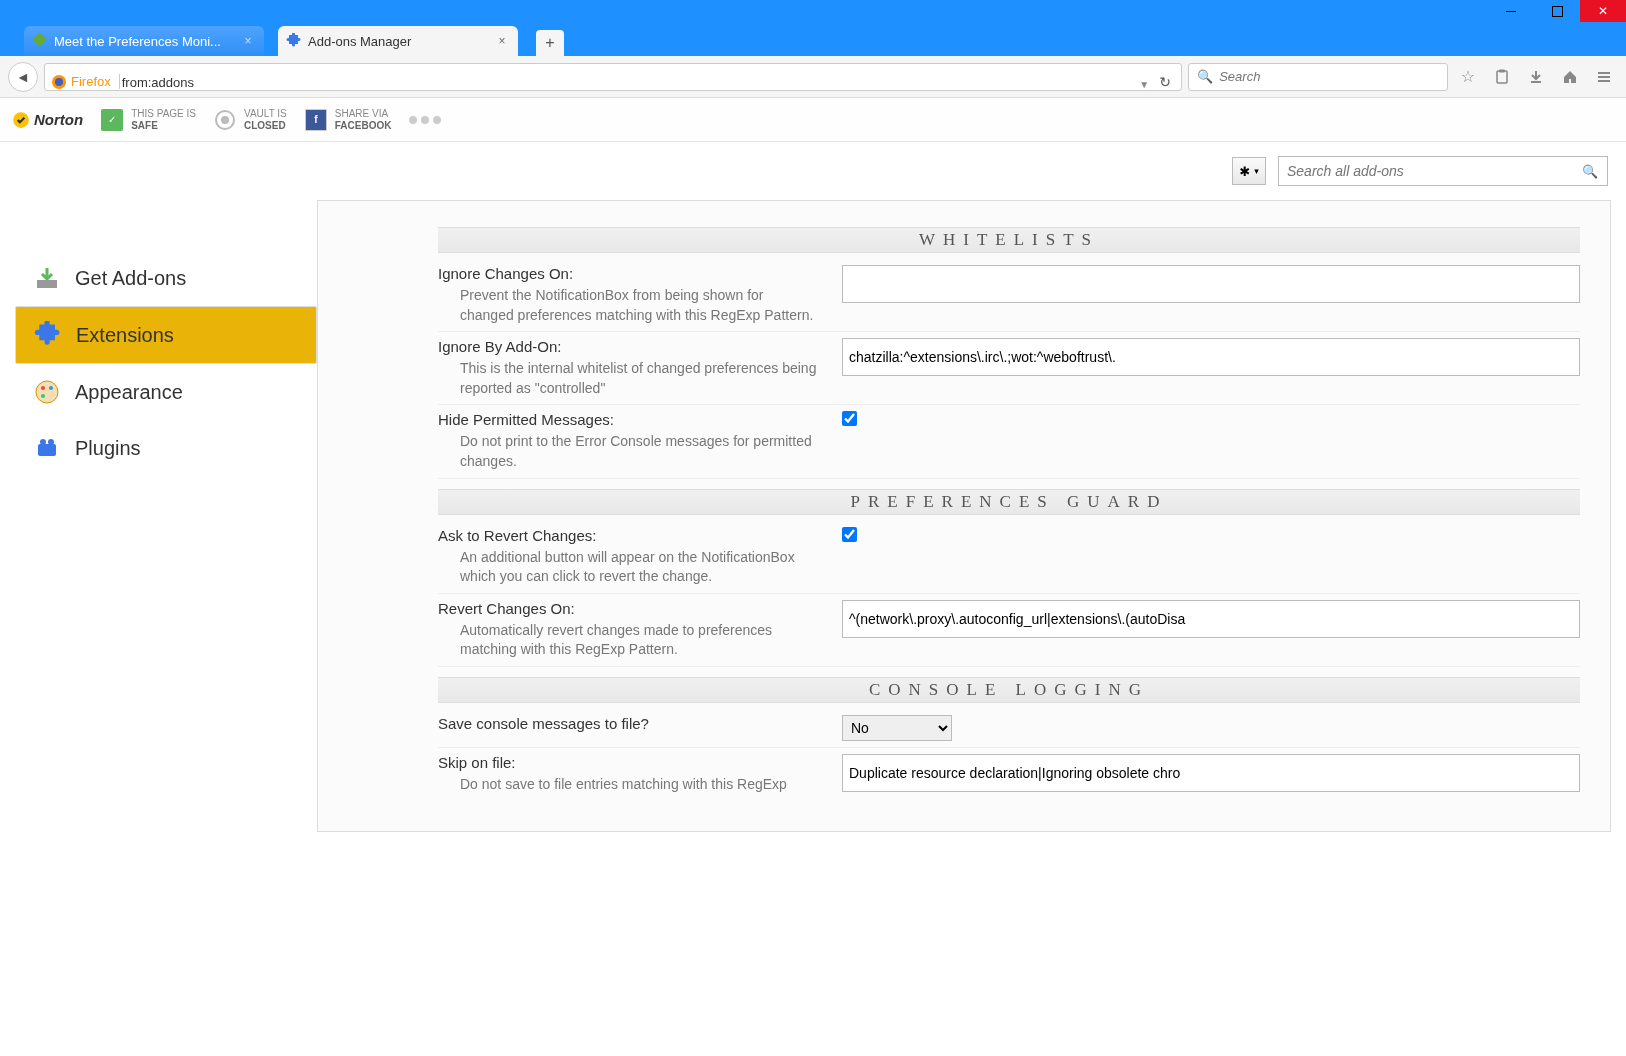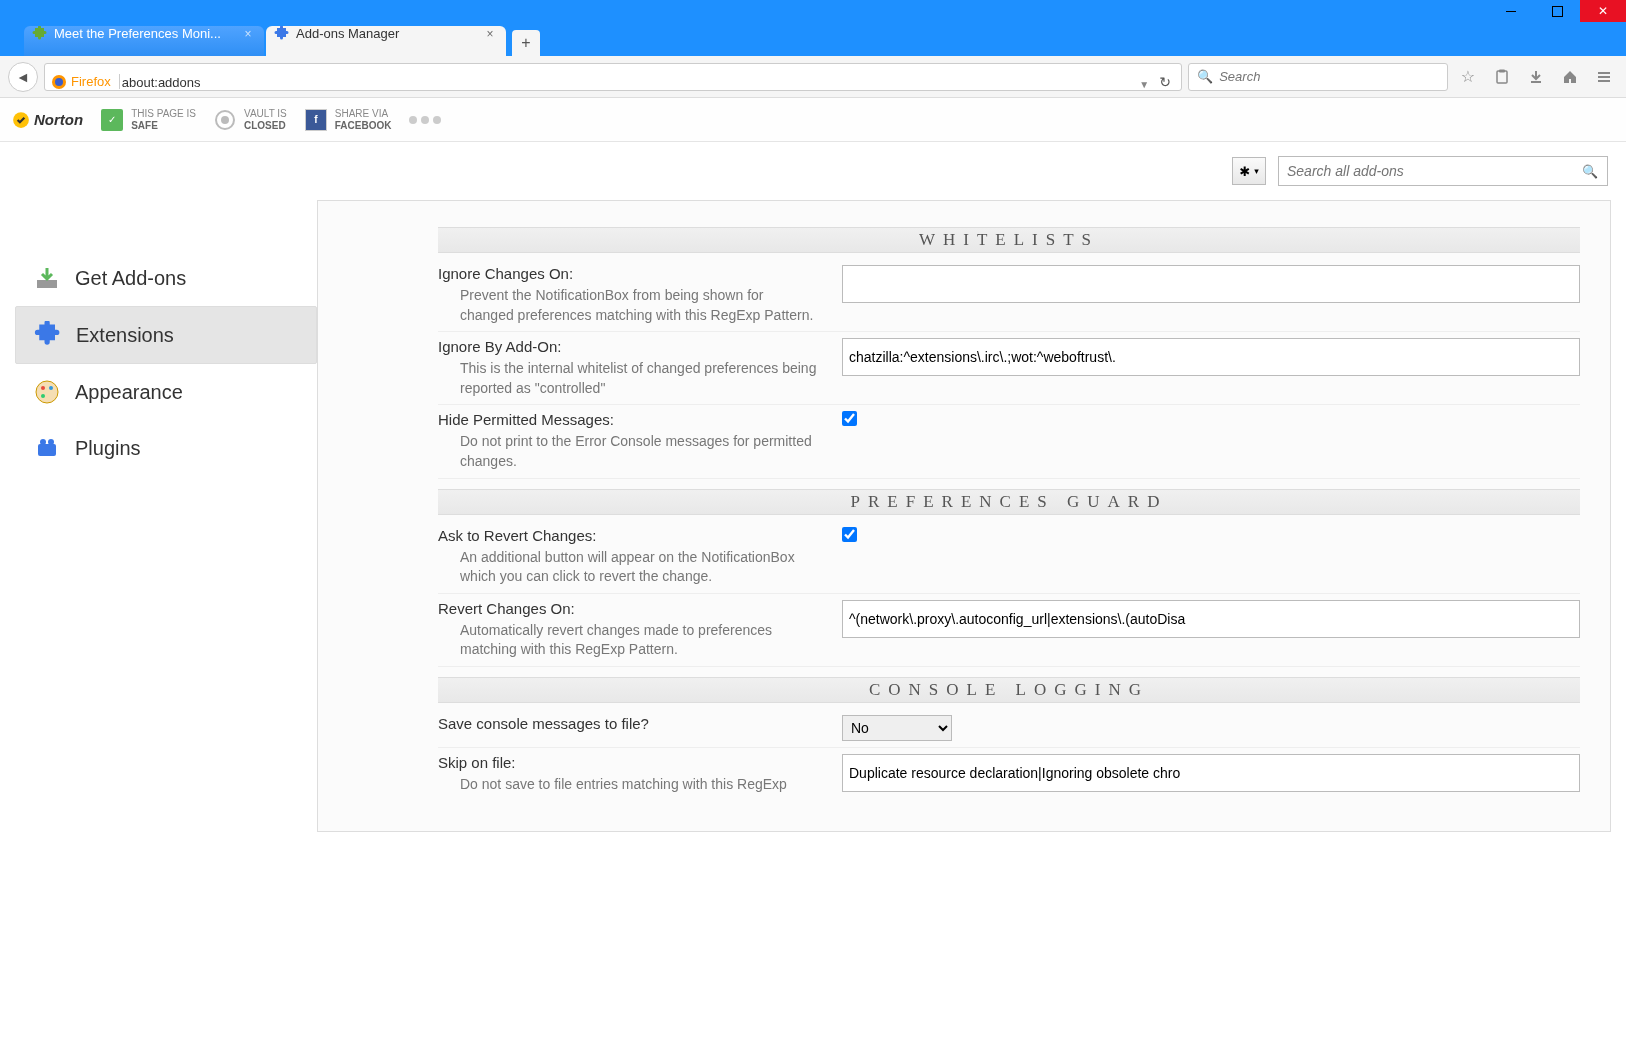"Meet the Preferences Moni..." .tab { align-items: flex-start -> center; margin-right: 2px -> 14px }
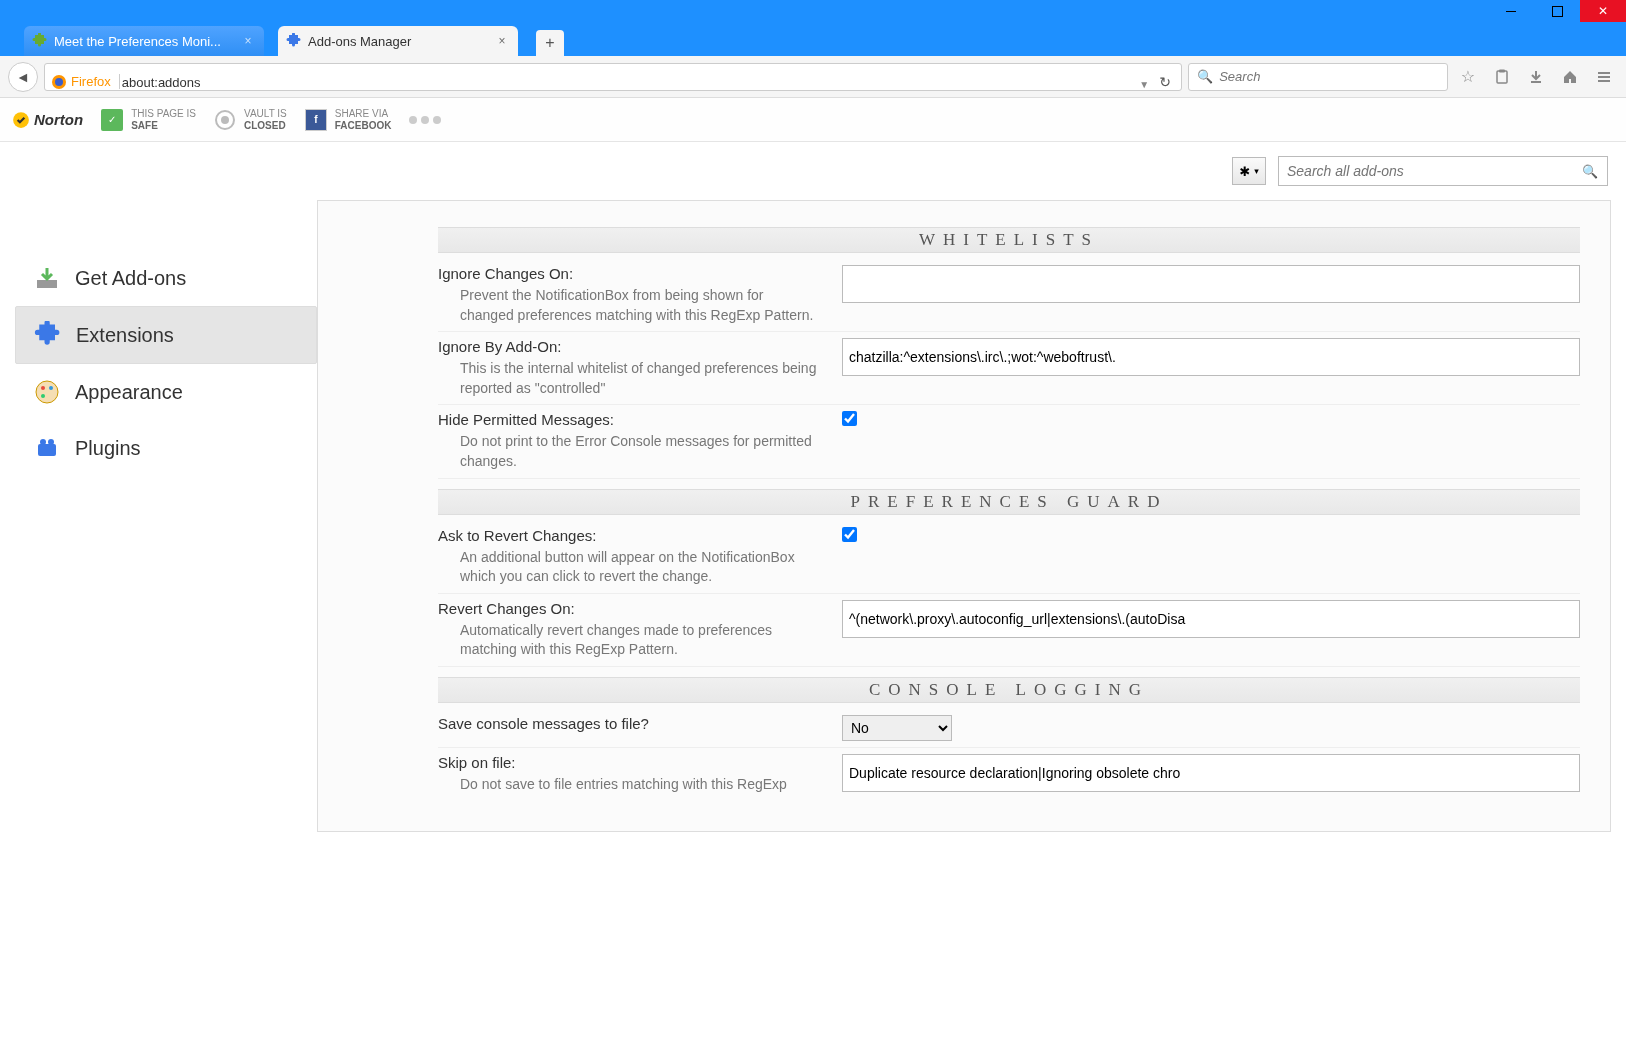"about:addons" span.url-text { text: about:addons -> from:addons }
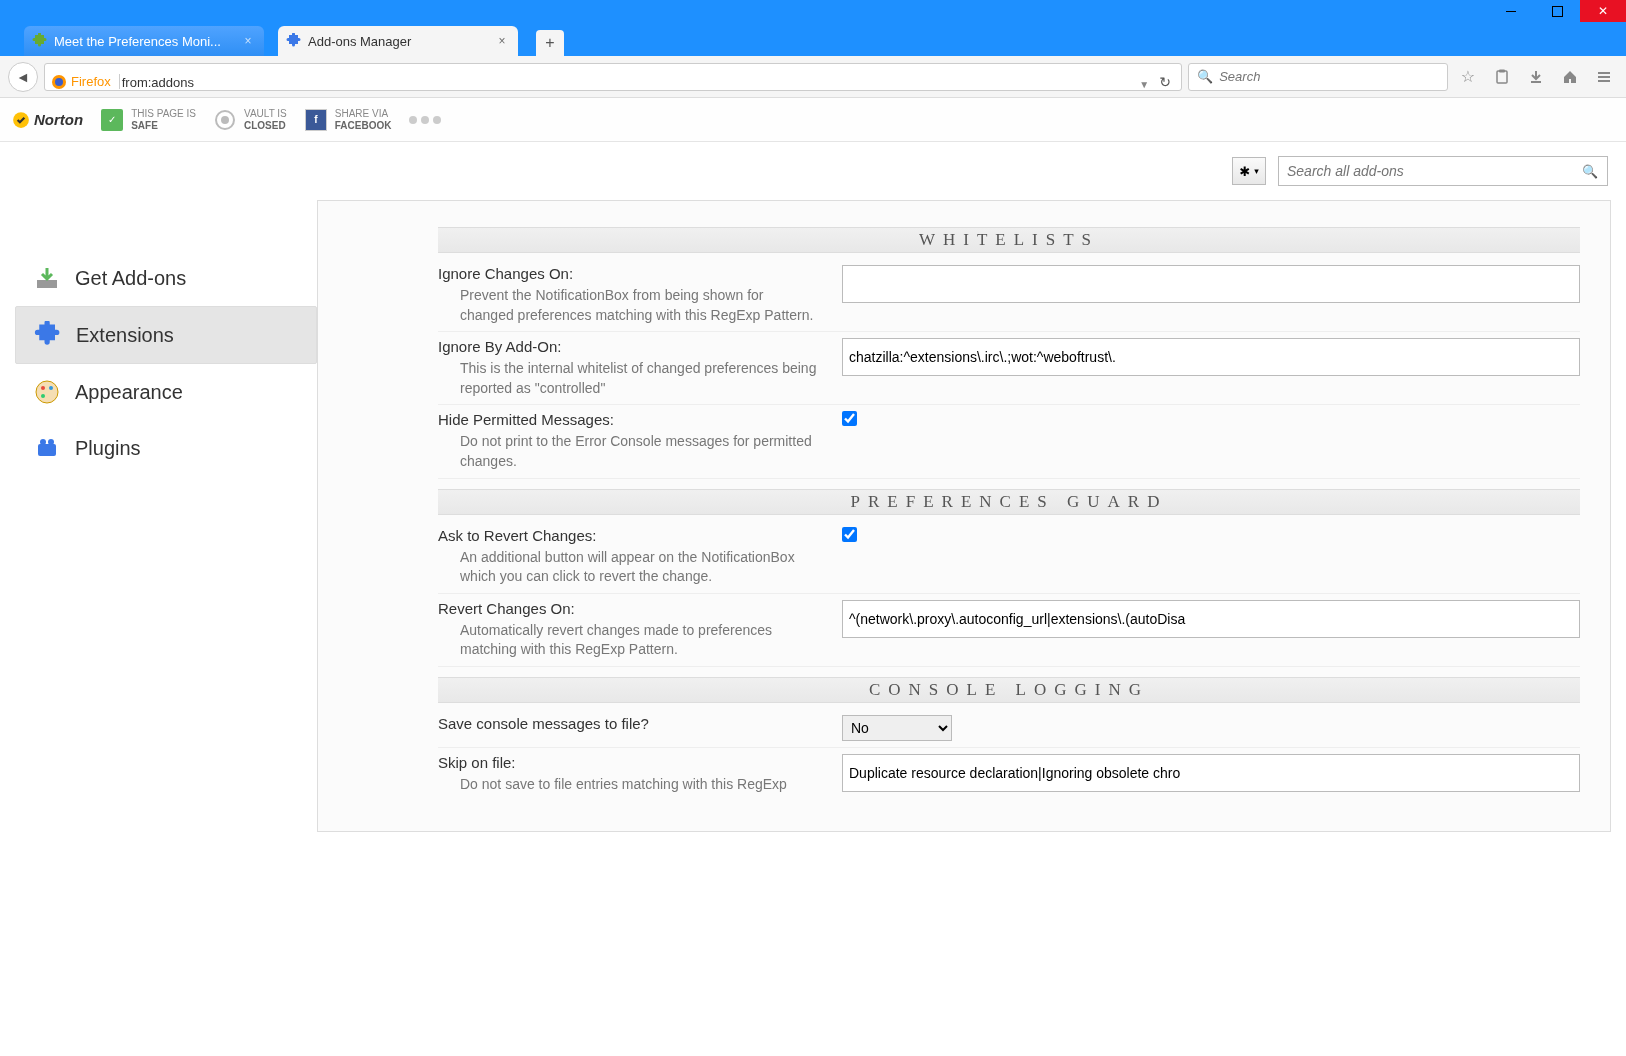"Extensions" .side-item.active { background: #e5e5e5 -> #eab308 }
